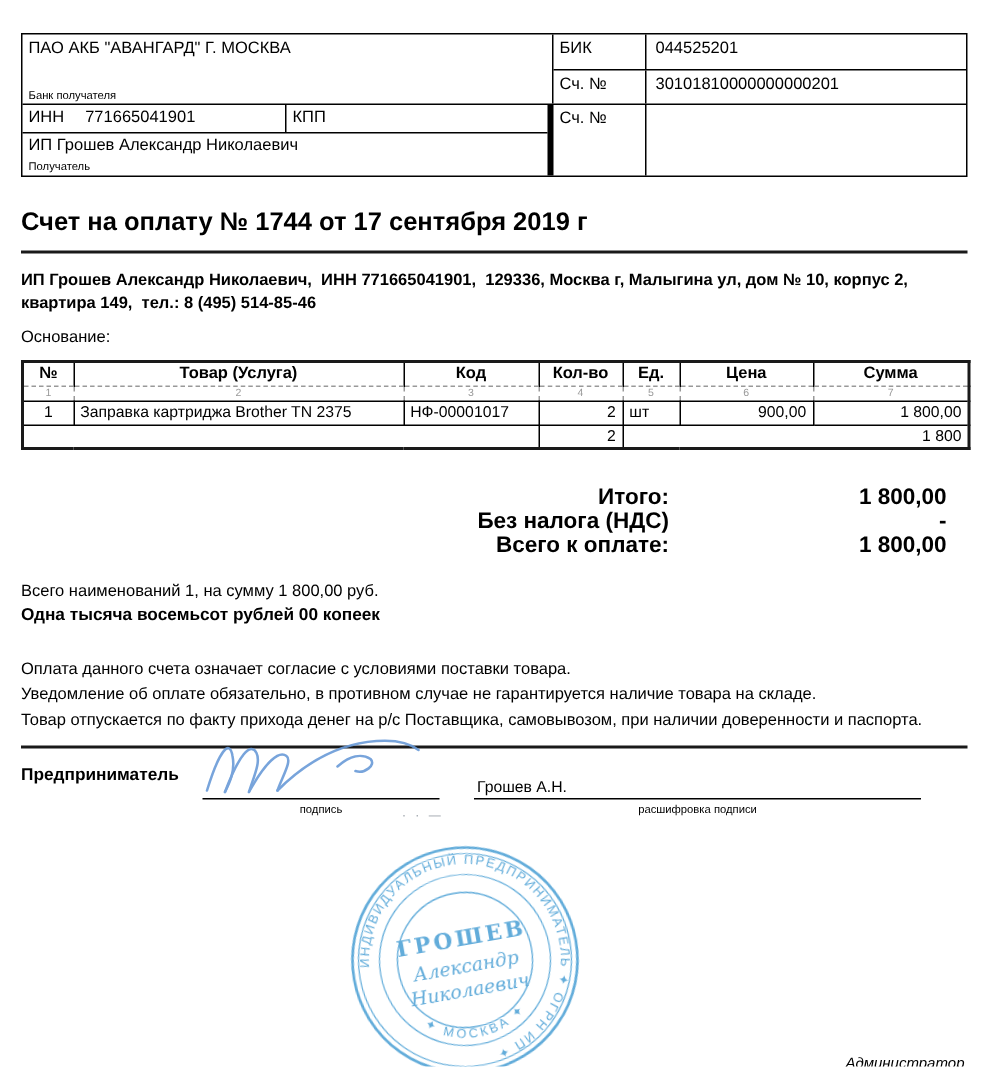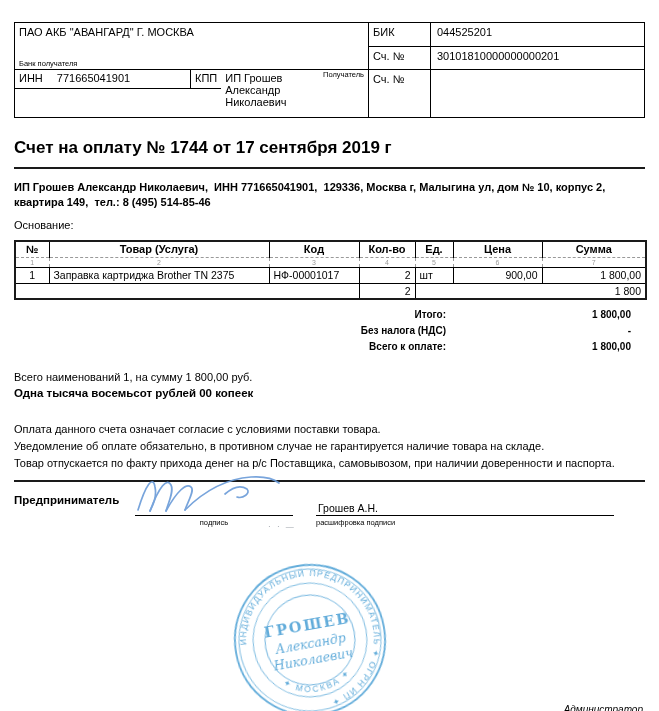"ИНН 771665041901" .bt-left { border-right: 1px solid #000000 -> 4px solid #000000; flex-direction: none -> column }
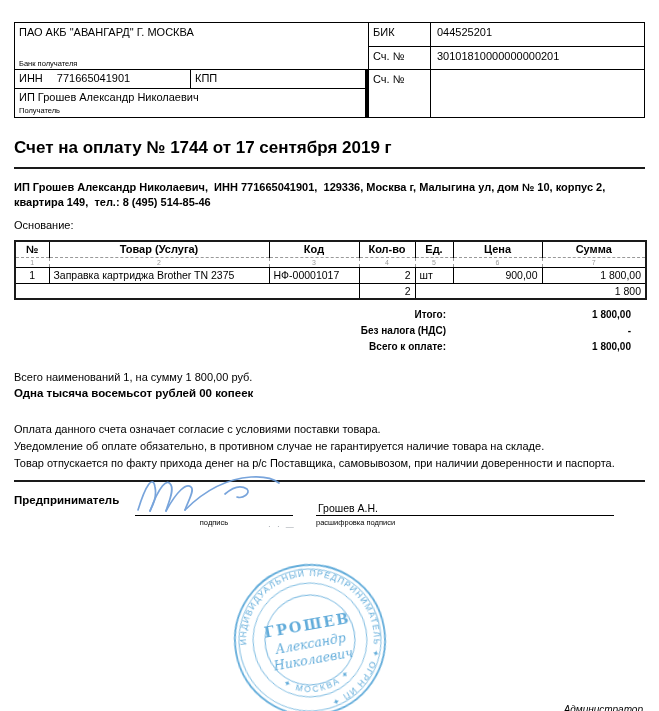"Итого:" .totals { font-size: 10px -> 15px; margin-top: 7px -> 24px }
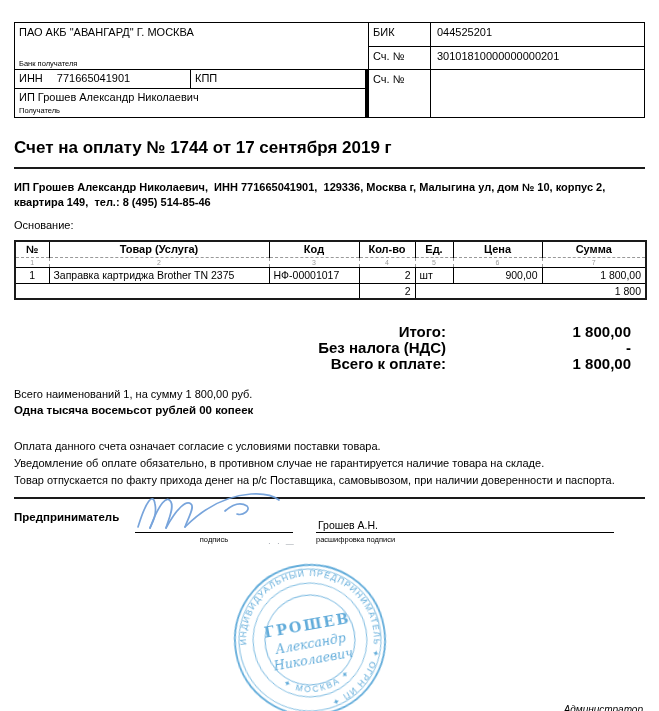"расшифровка подписи" .sig-cap2 { text-align: left -> center }
